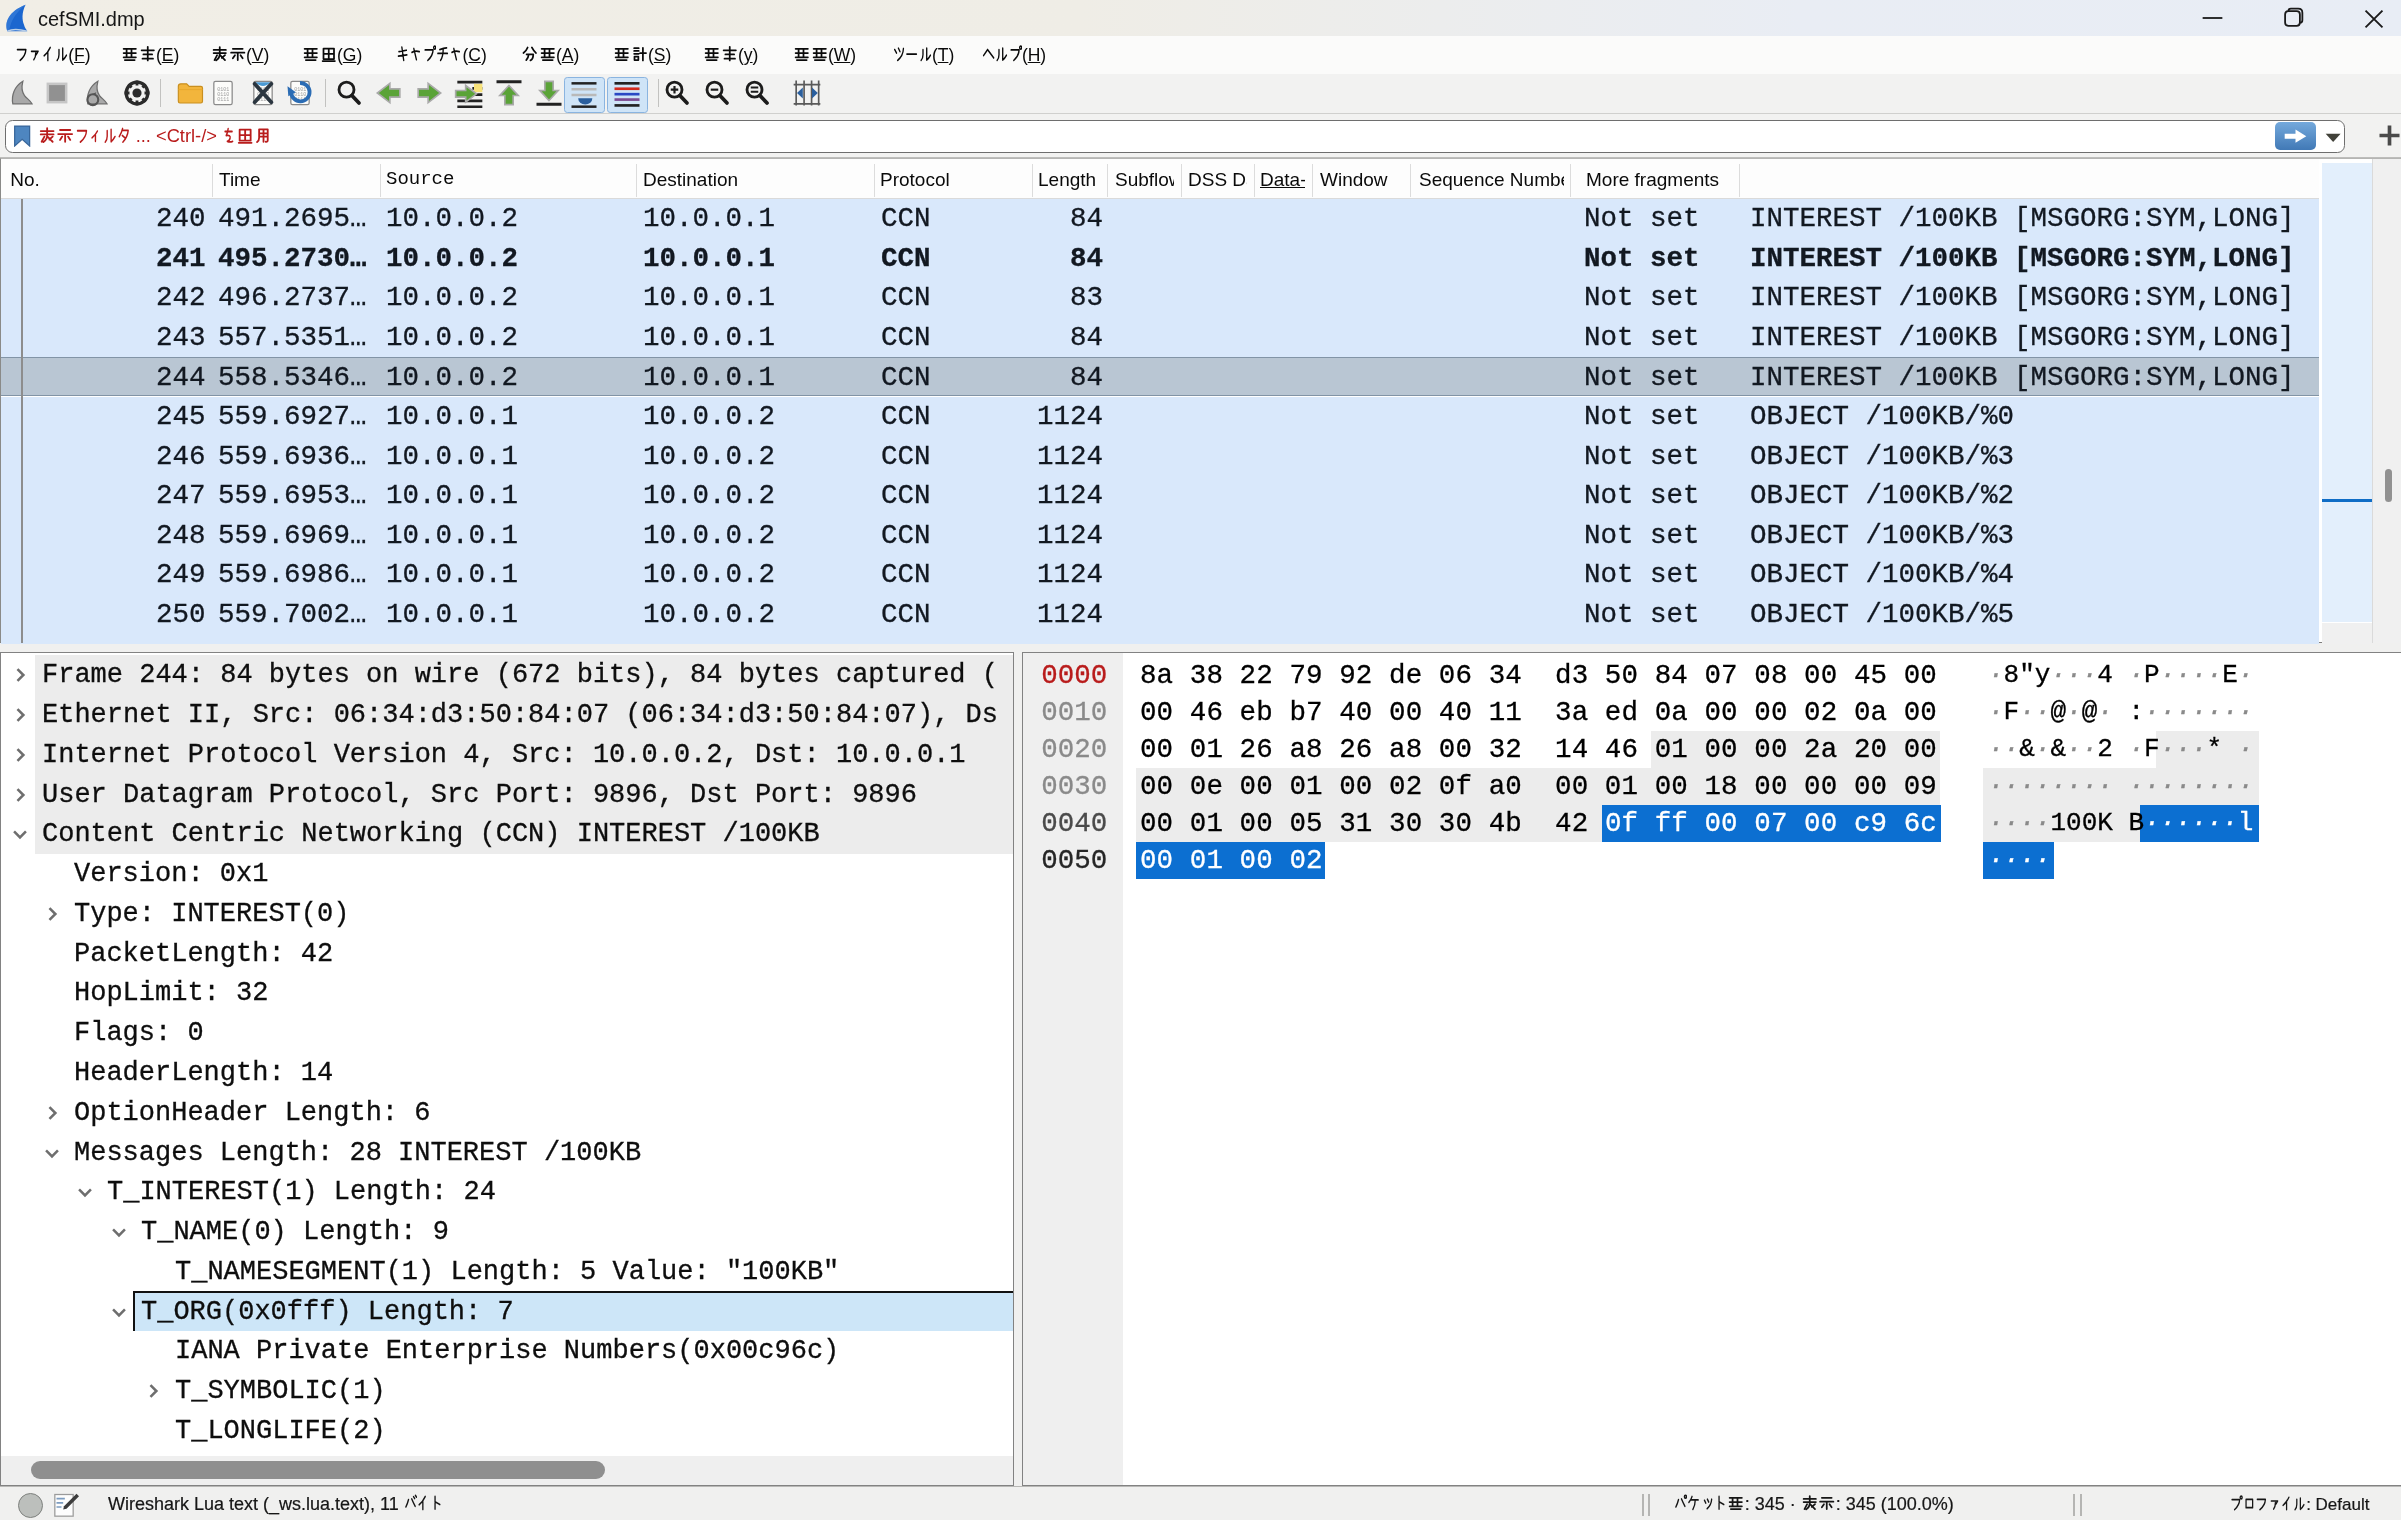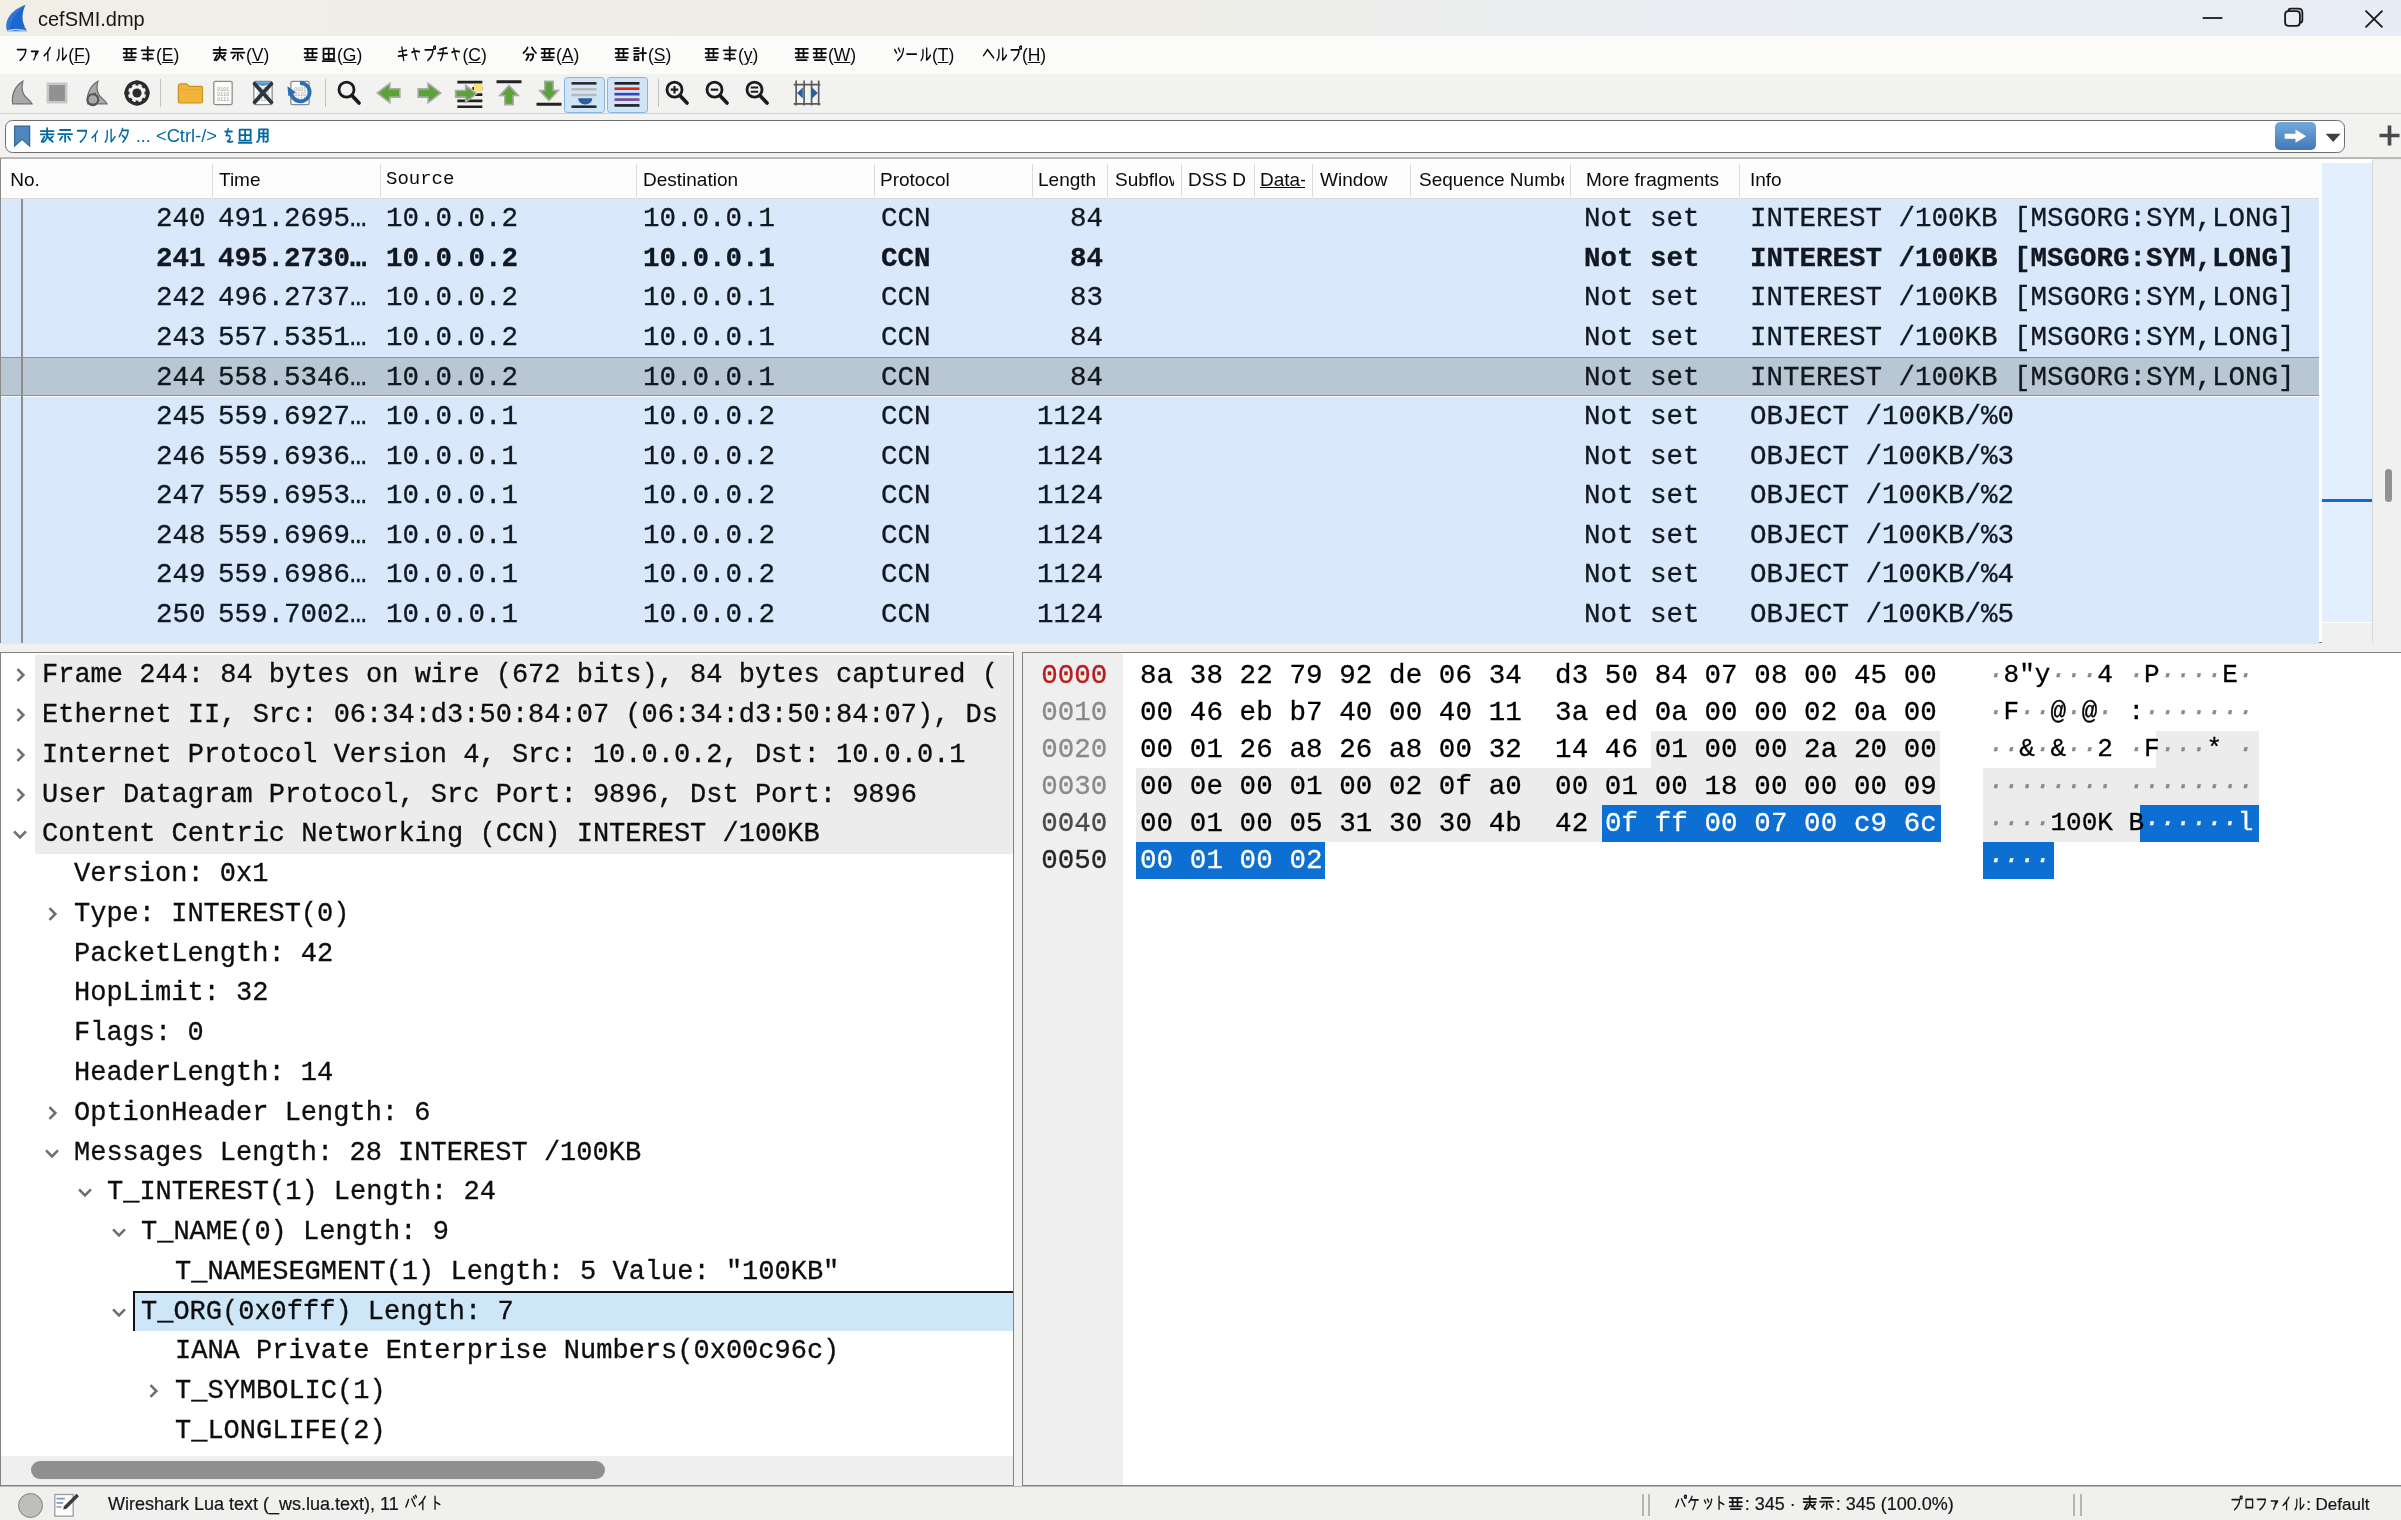"... <Ctrl-/>" #filterph { color: #0369a1 -> #b91c1c }
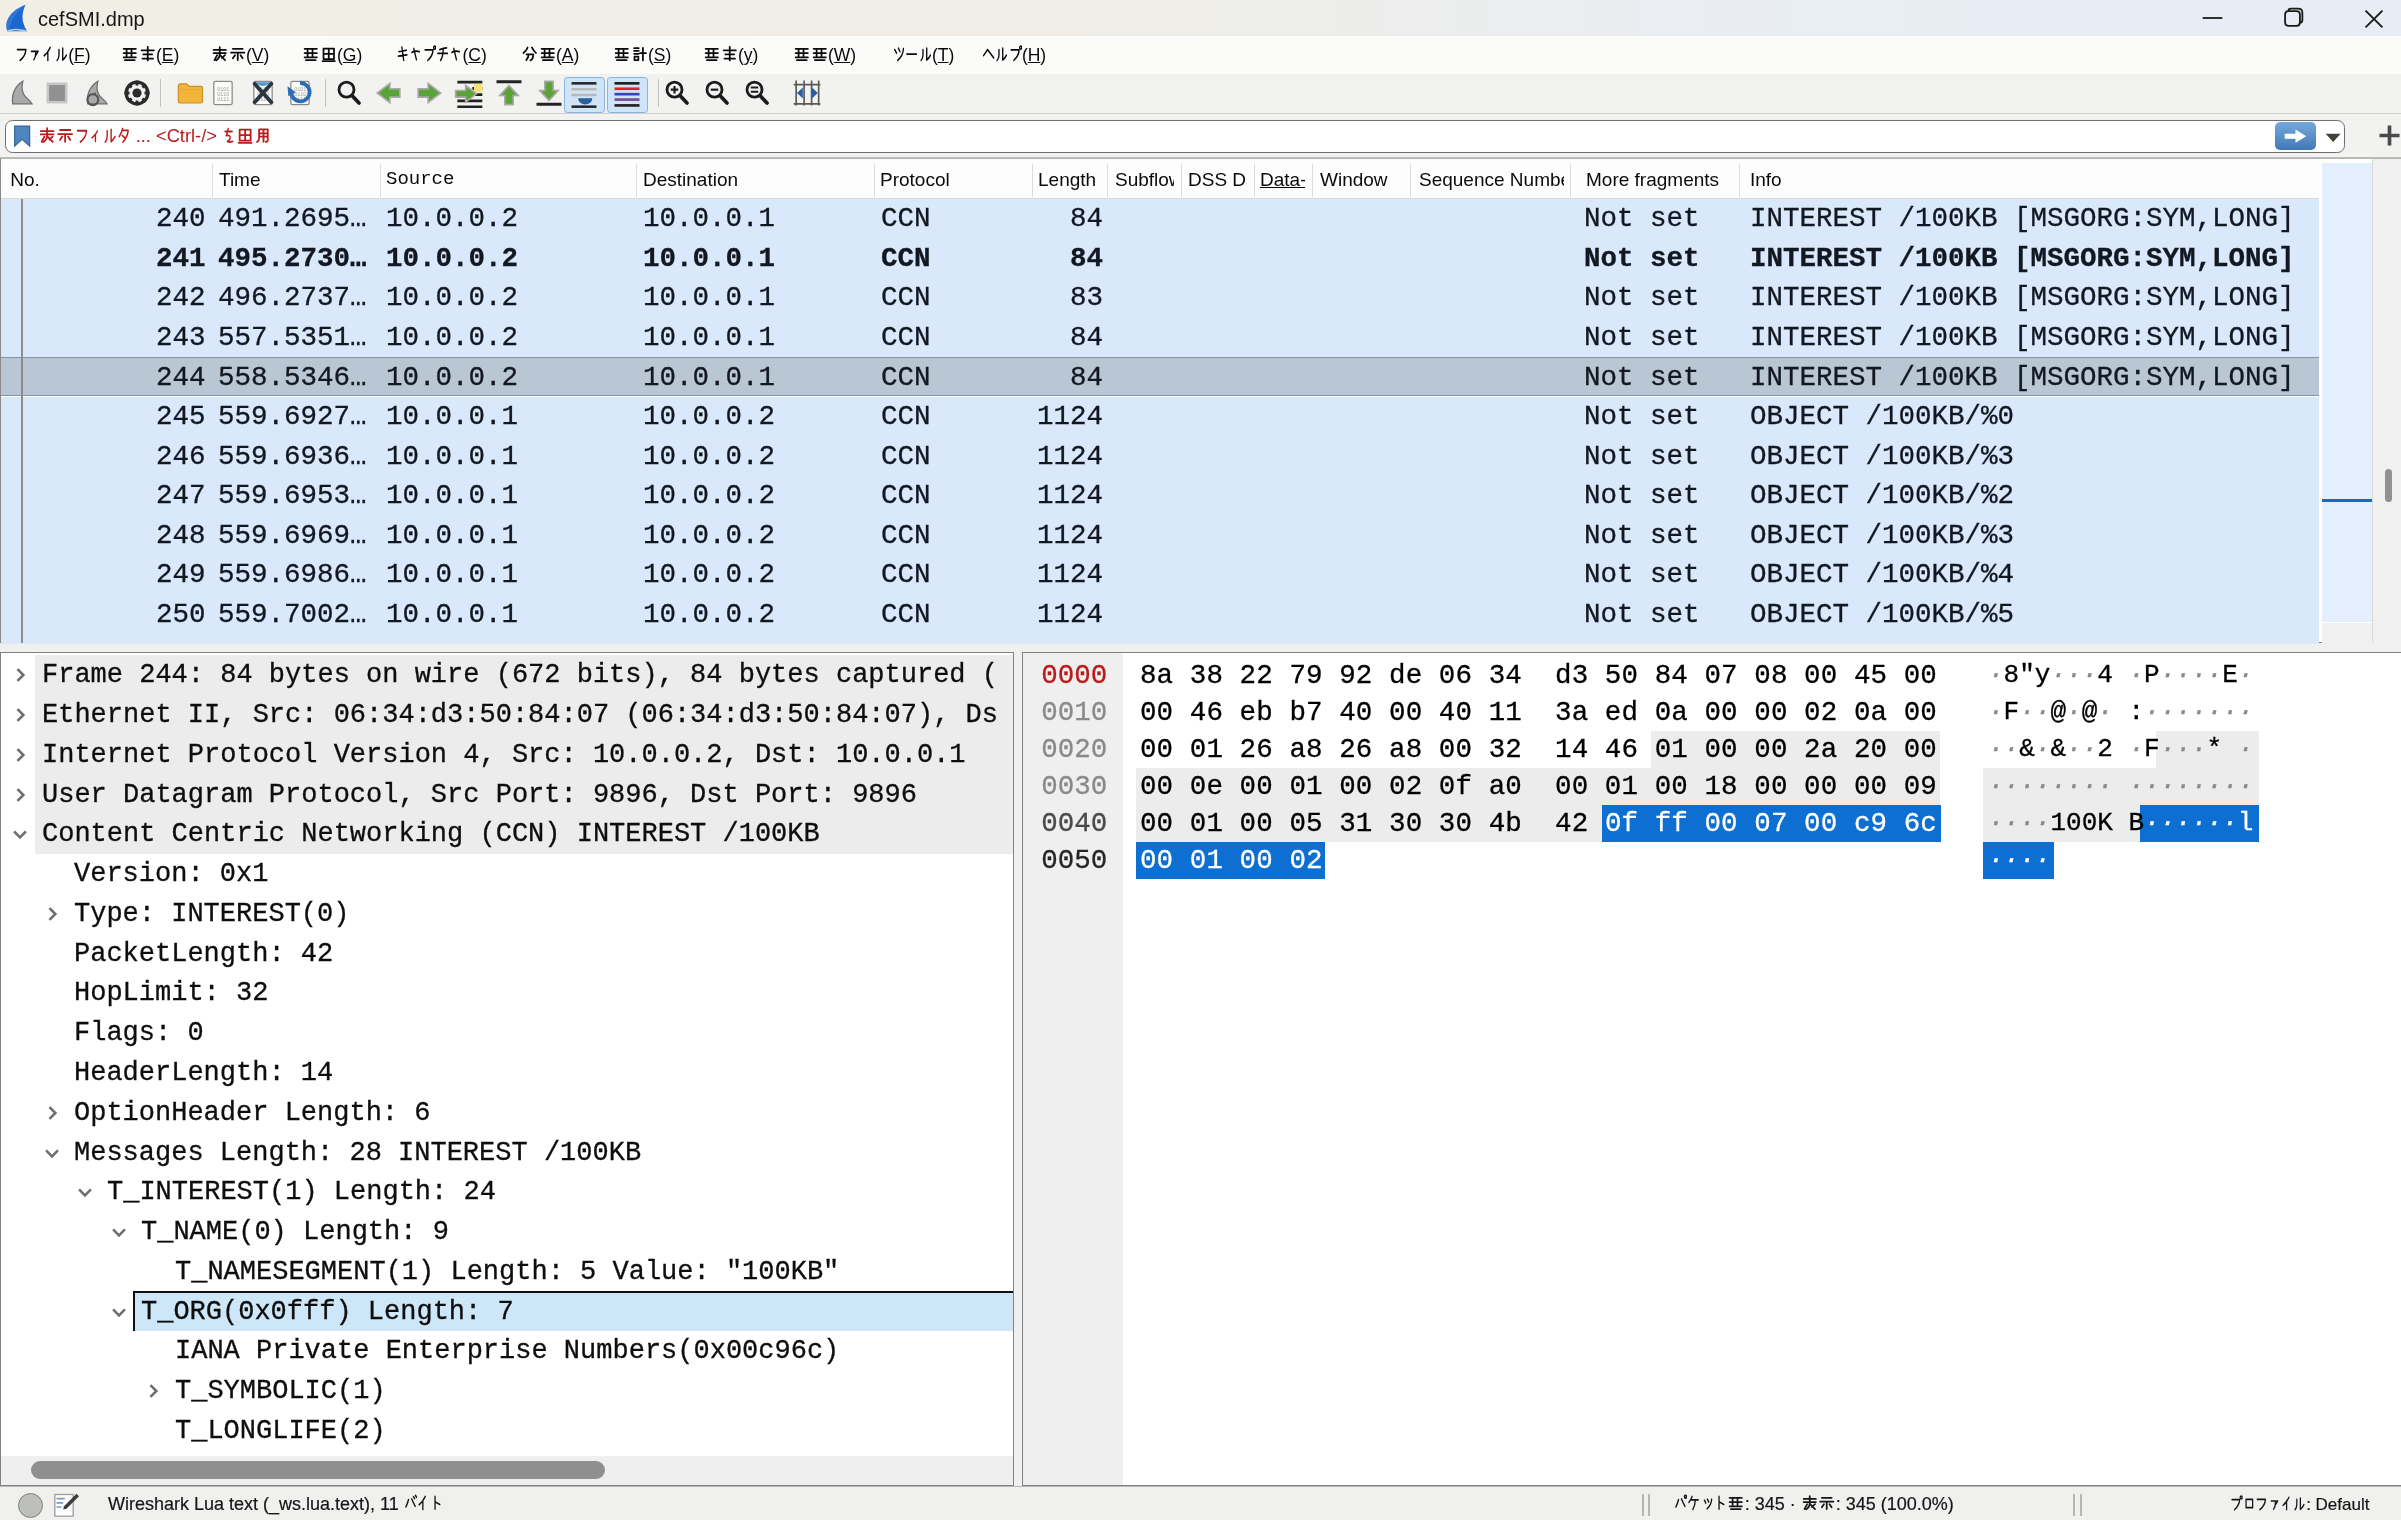"Info" div.hcol { html: <div>Info</div> -> none }
